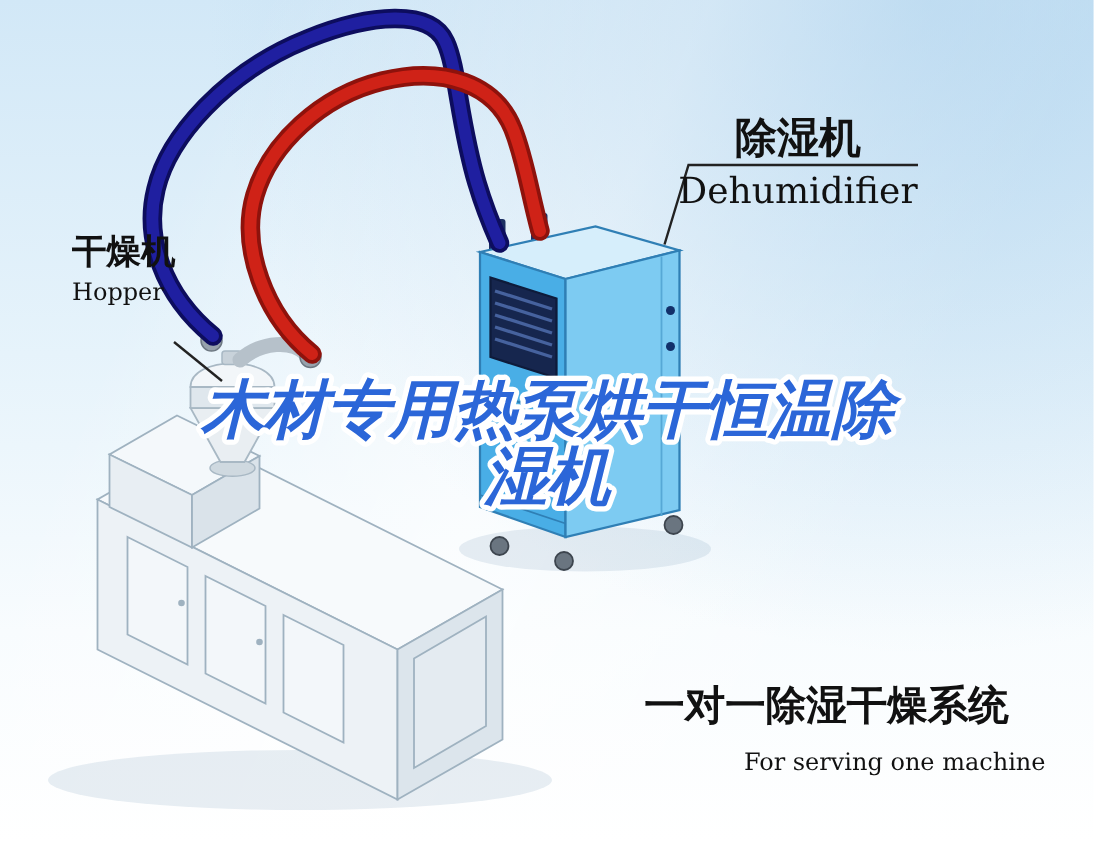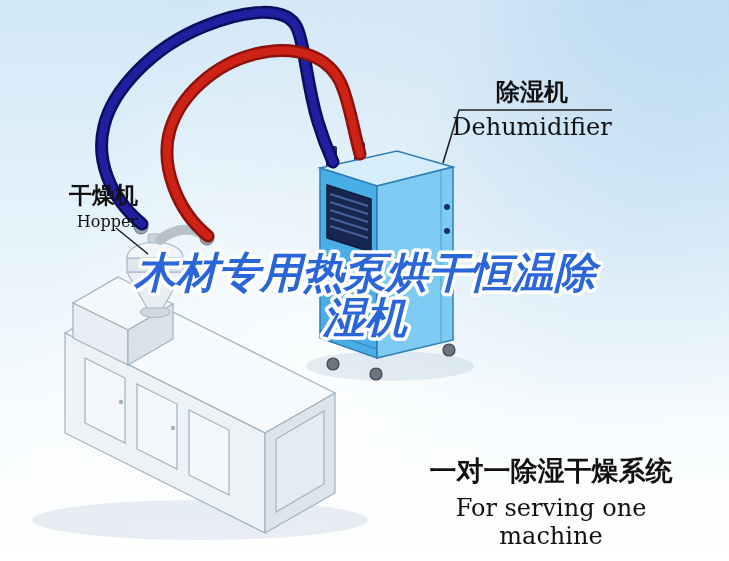"除湿机" .dehu-callout .zh { font-size: 24px -> 28px }
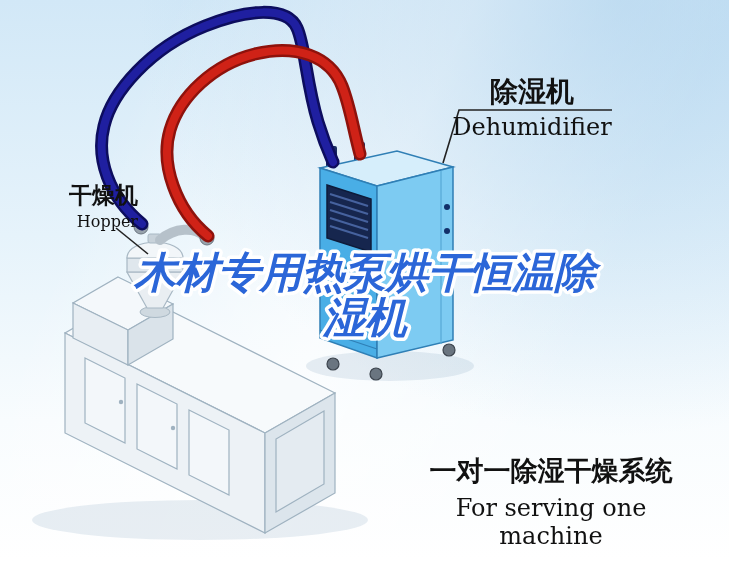"干燥机" .hopper-callout { text-align: right -> left; top: 181px -> 154px }
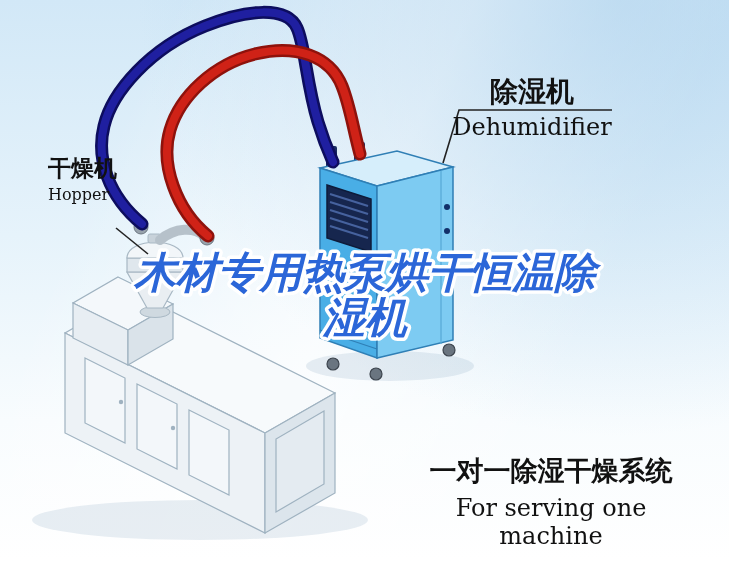"For serving one machine" .caption .en { font-size: 24px -> 16px; text-align: none -> right }
